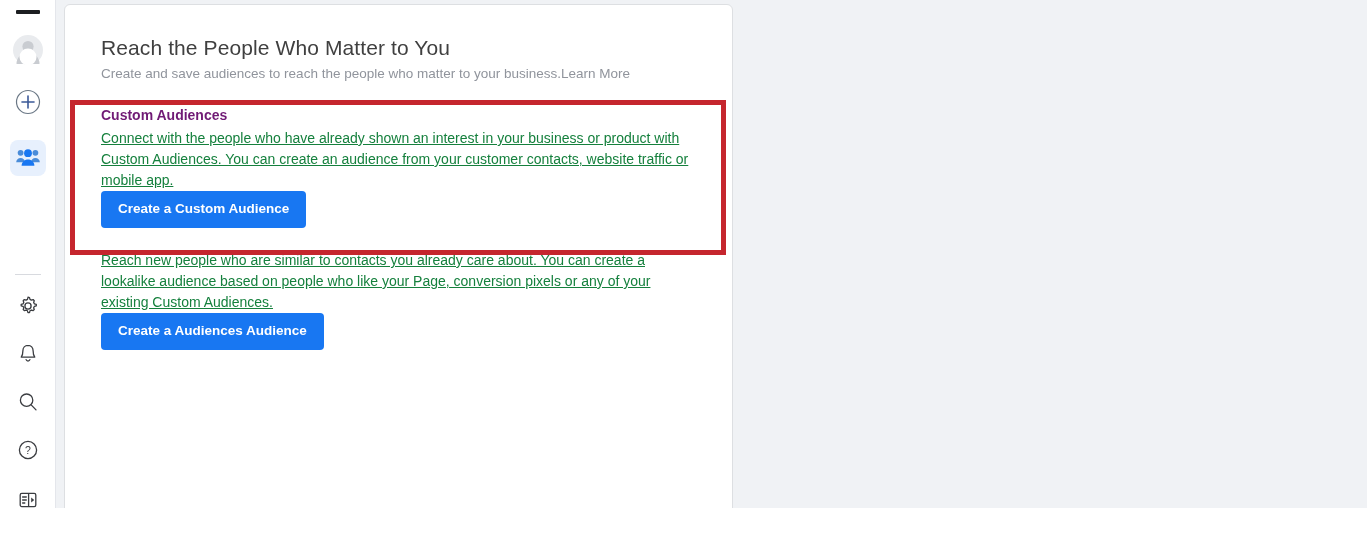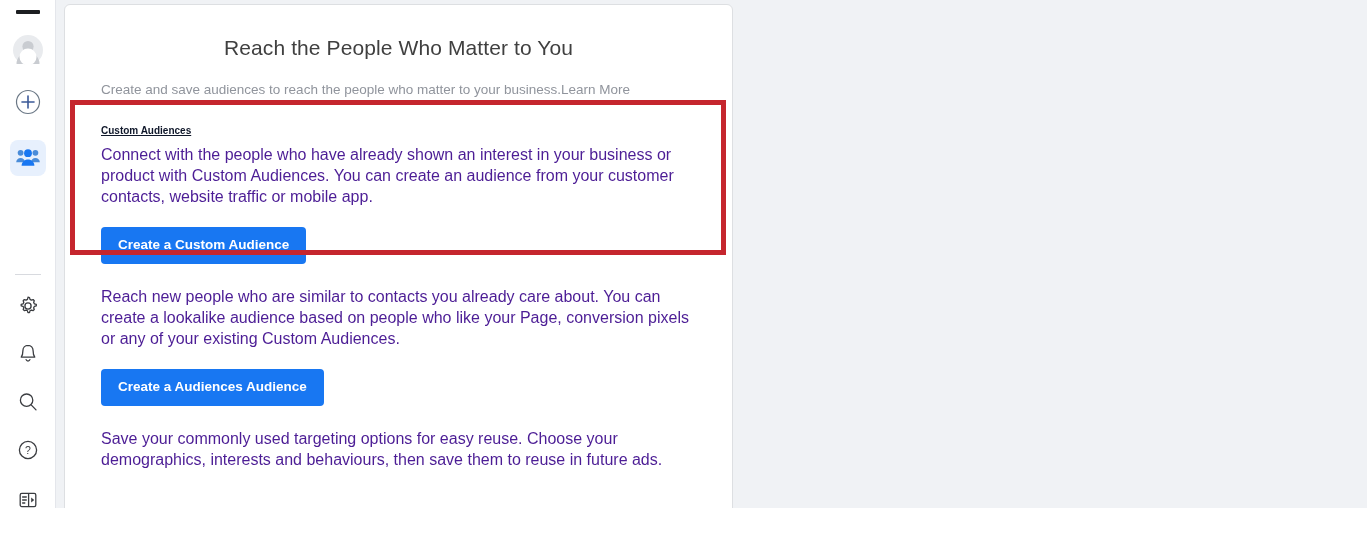"Reach the People Who Matter" .page-title { text-align: center -> none }
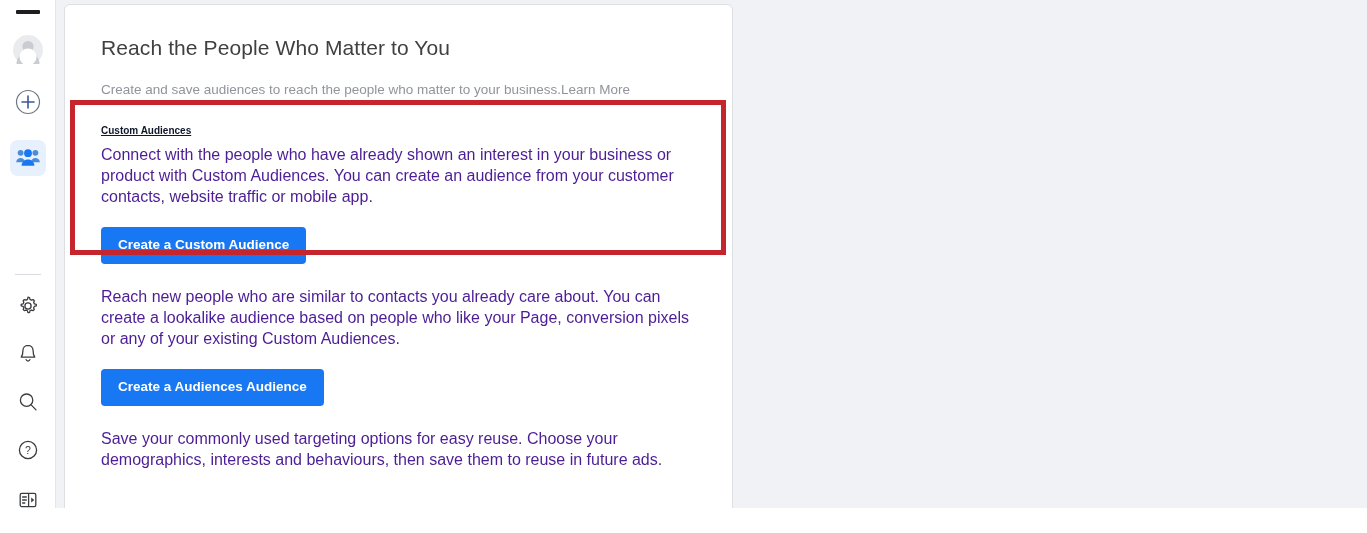"Create and save audiences to" .page-subtitle { margin-top: 20px -> 4px }
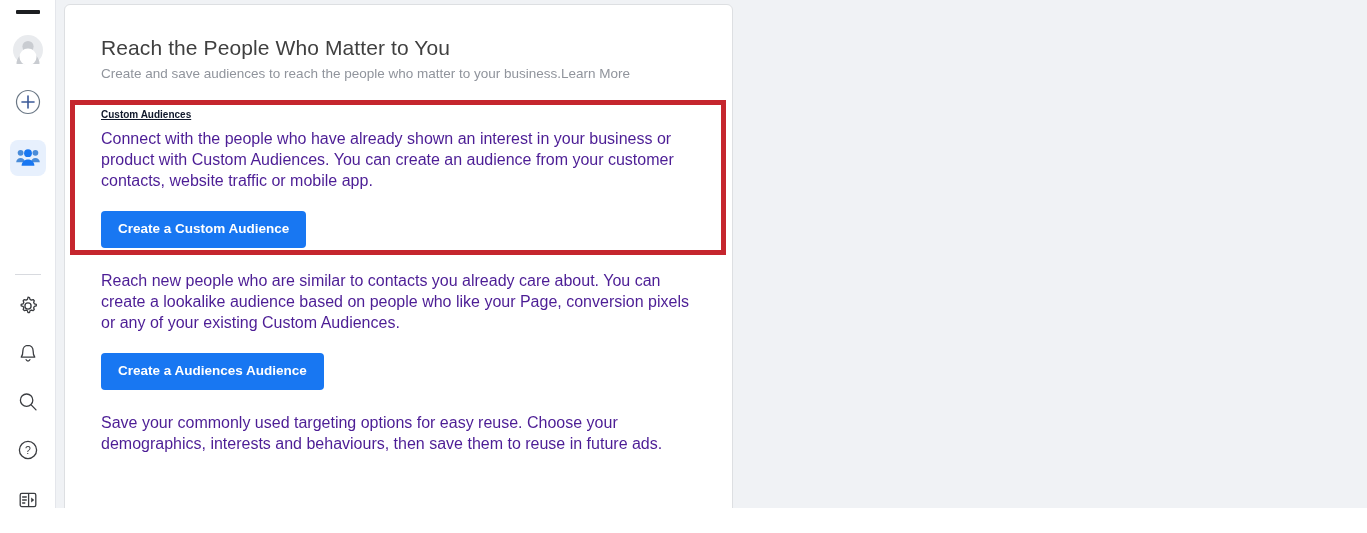"Custom Audiences" .section-title { color: #0f172a -> #701a75; font-size: 10px -> 14px; text-decoration: underline -> none }
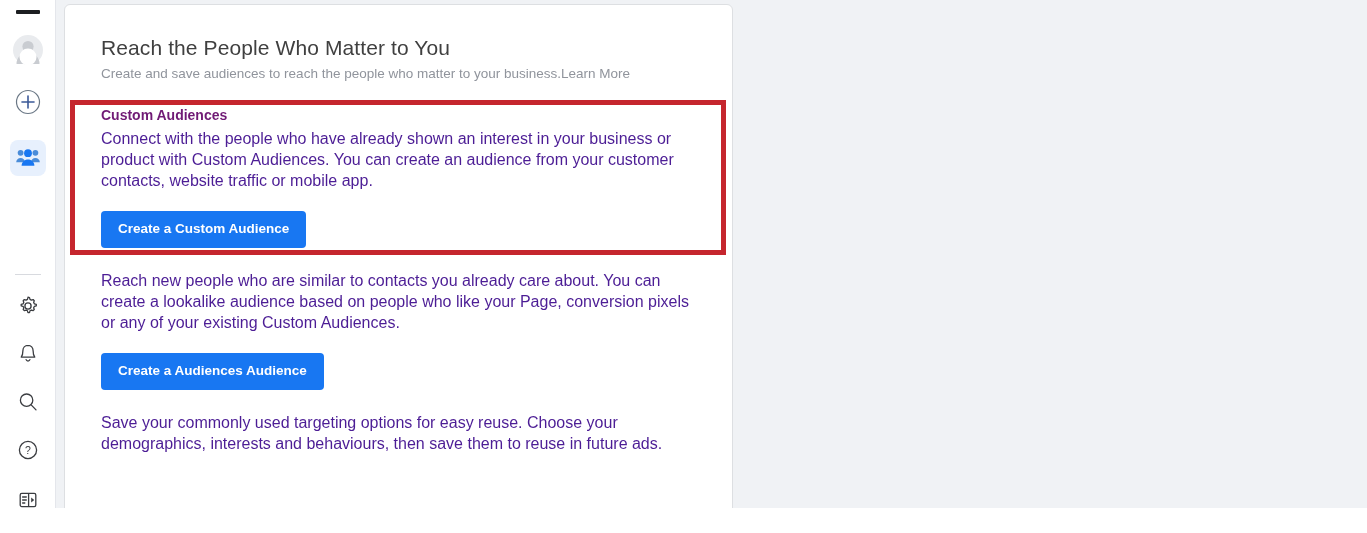"Connect with the people who" .section-desc { color: #4c1d95 -> #15803d; font-size: 16px -> 14px; text-decoration: none -> underline }
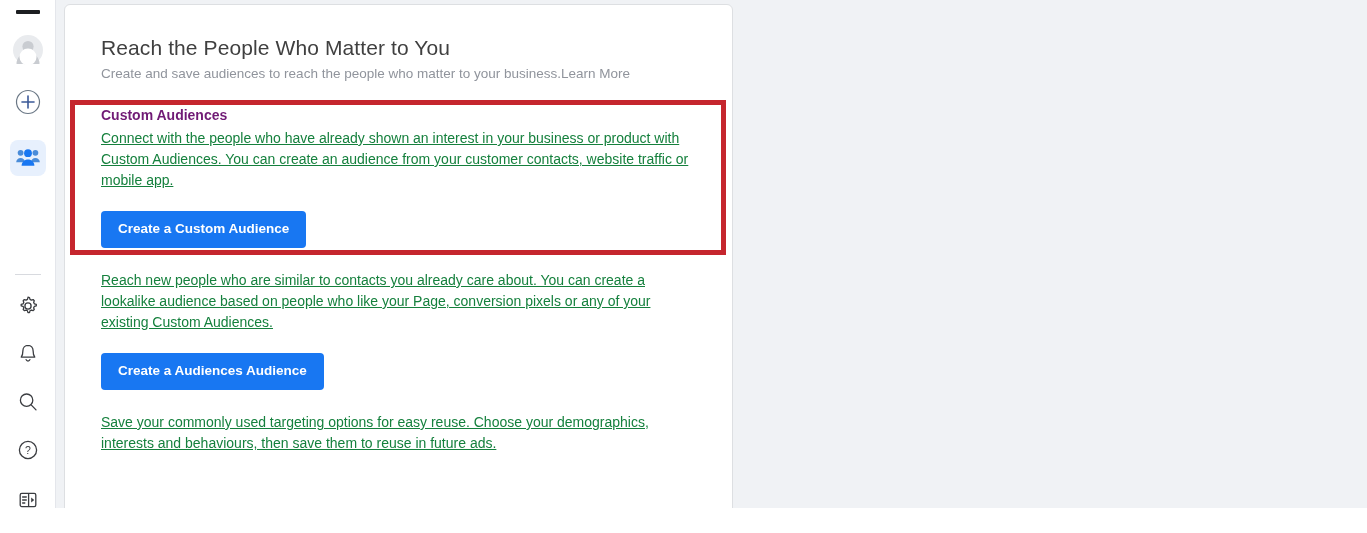"Create a Custom Audience" .cta { margin-top: 20px -> 0 }
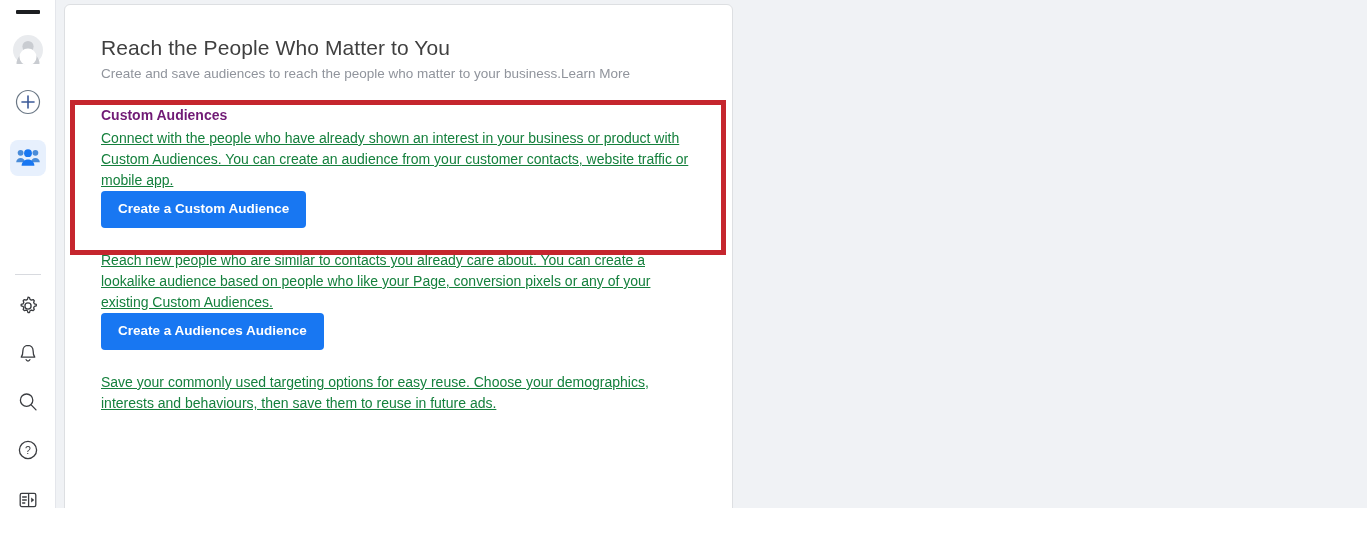"Save your commonly used targeting" p.section-desc { html: <p>Save your commonly used targeting options for easy reuse. Choose your demographics, interests and behaviours, then save them to reuse in future ads.</p> -> none }
